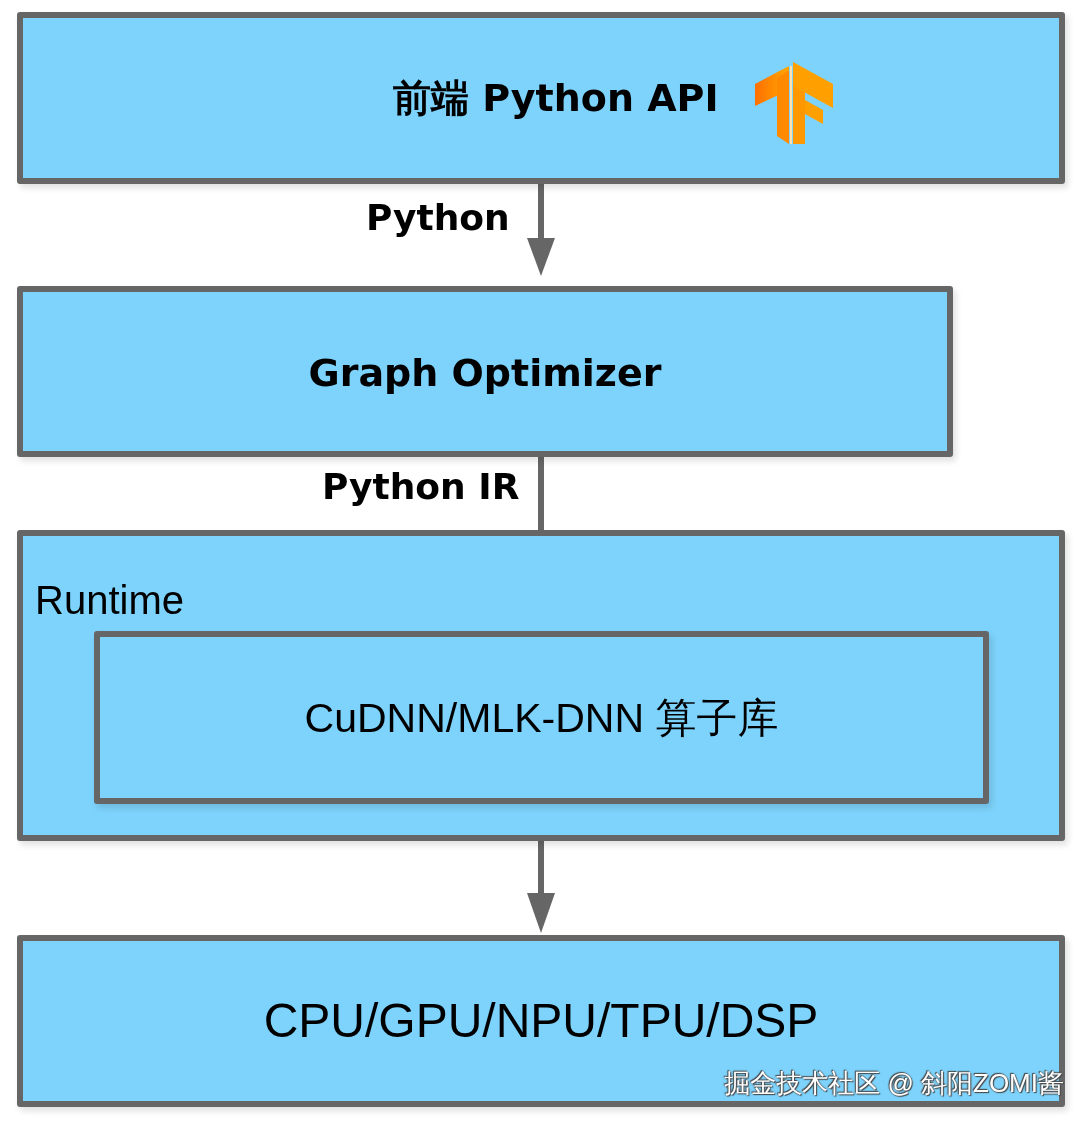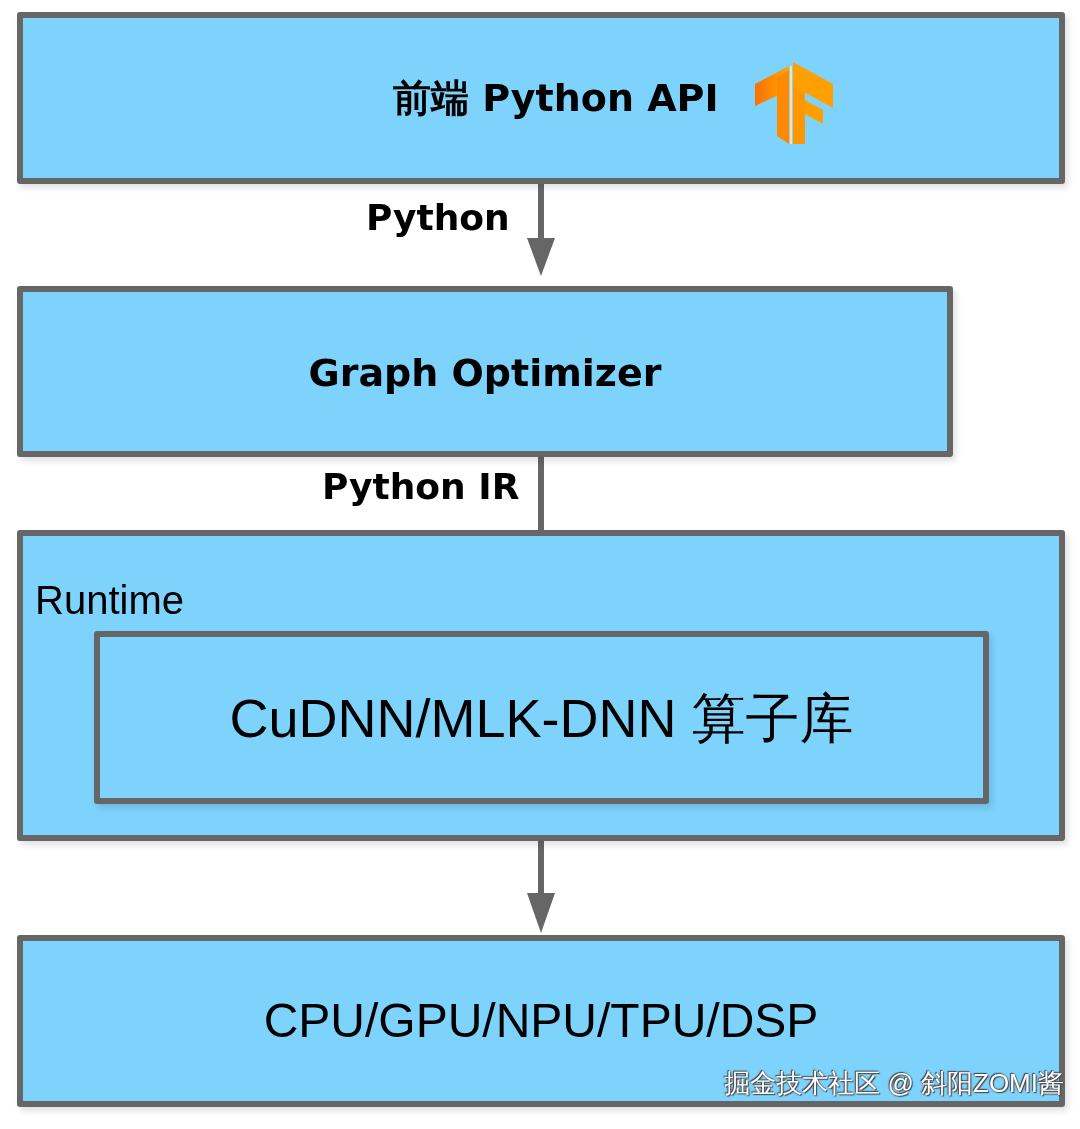"CuDNN/MLK-DNN 算子库" #ops-label { font-size: 54px -> 41px }
